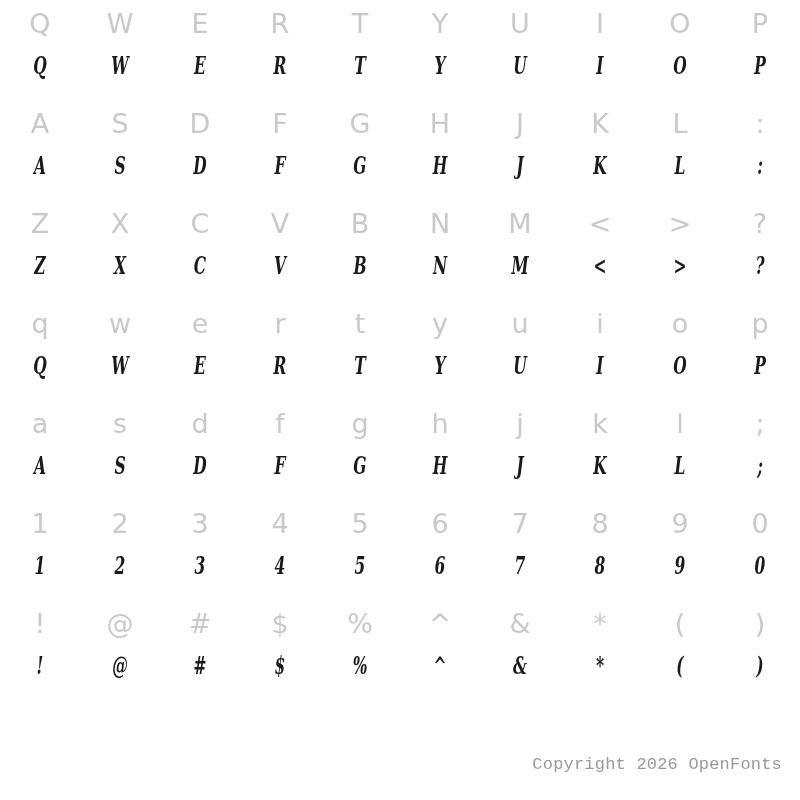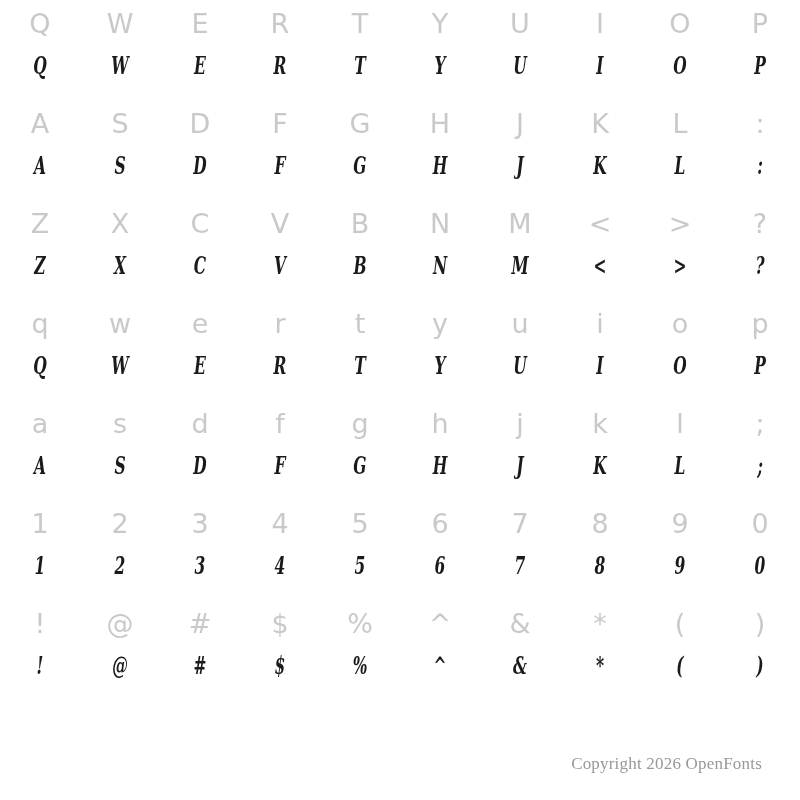"Copyright 2026 OpenFonts" .copyright { font-family: Liberation Serif, serif -> Liberation Mono, monospace; right: 38px -> 18px }
